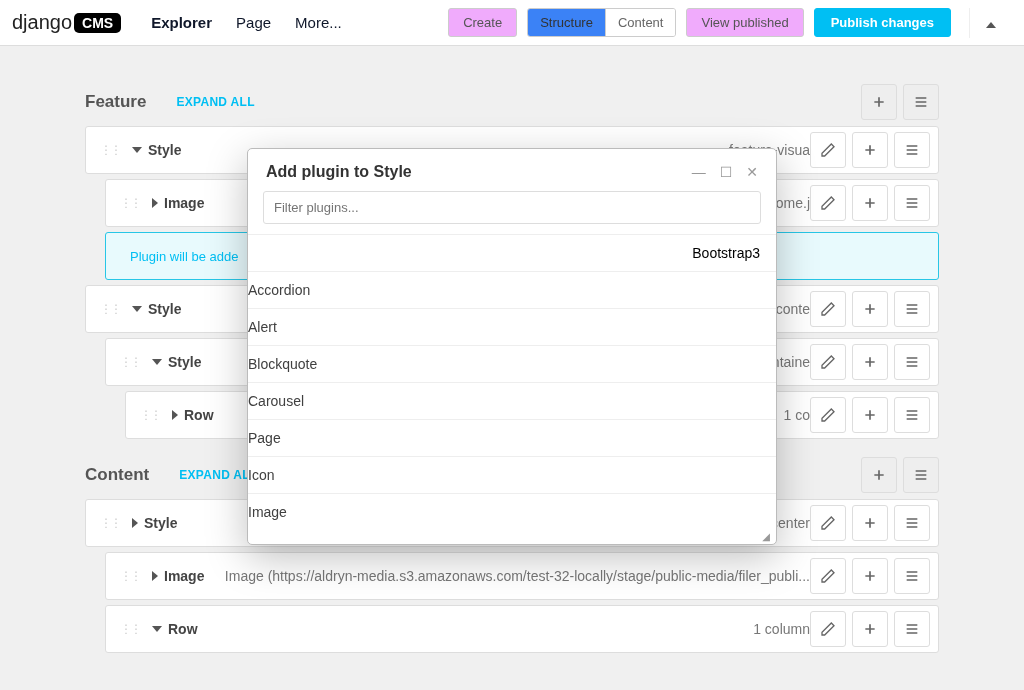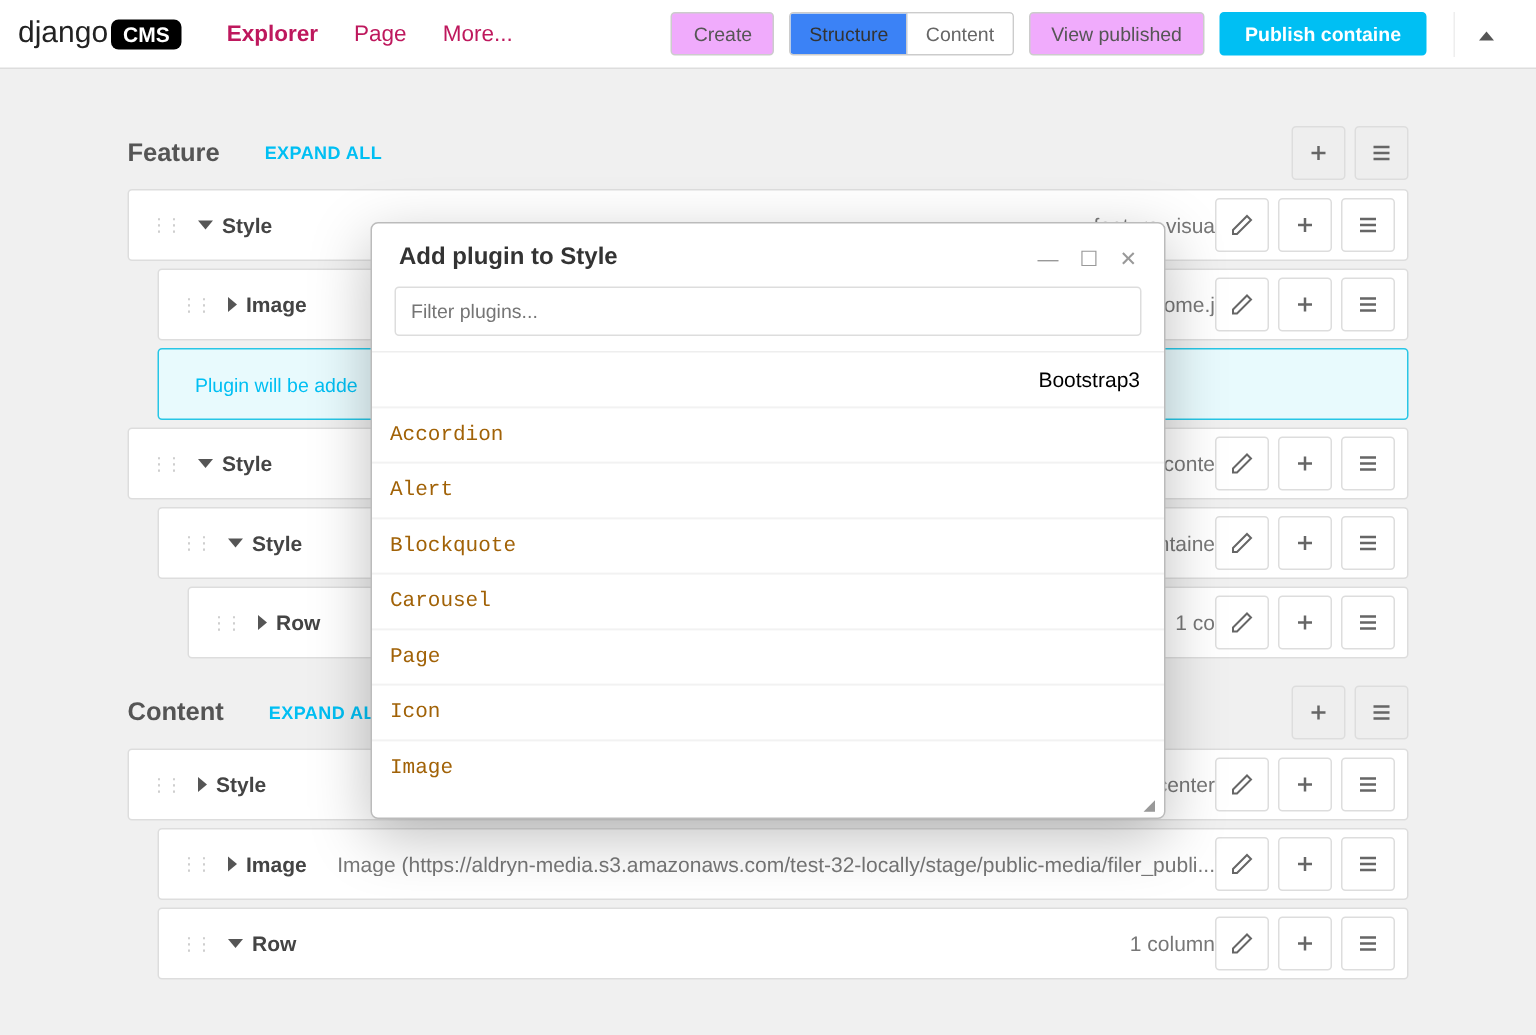"Explorer" .menu span { color: #be185d -> #0f172a }
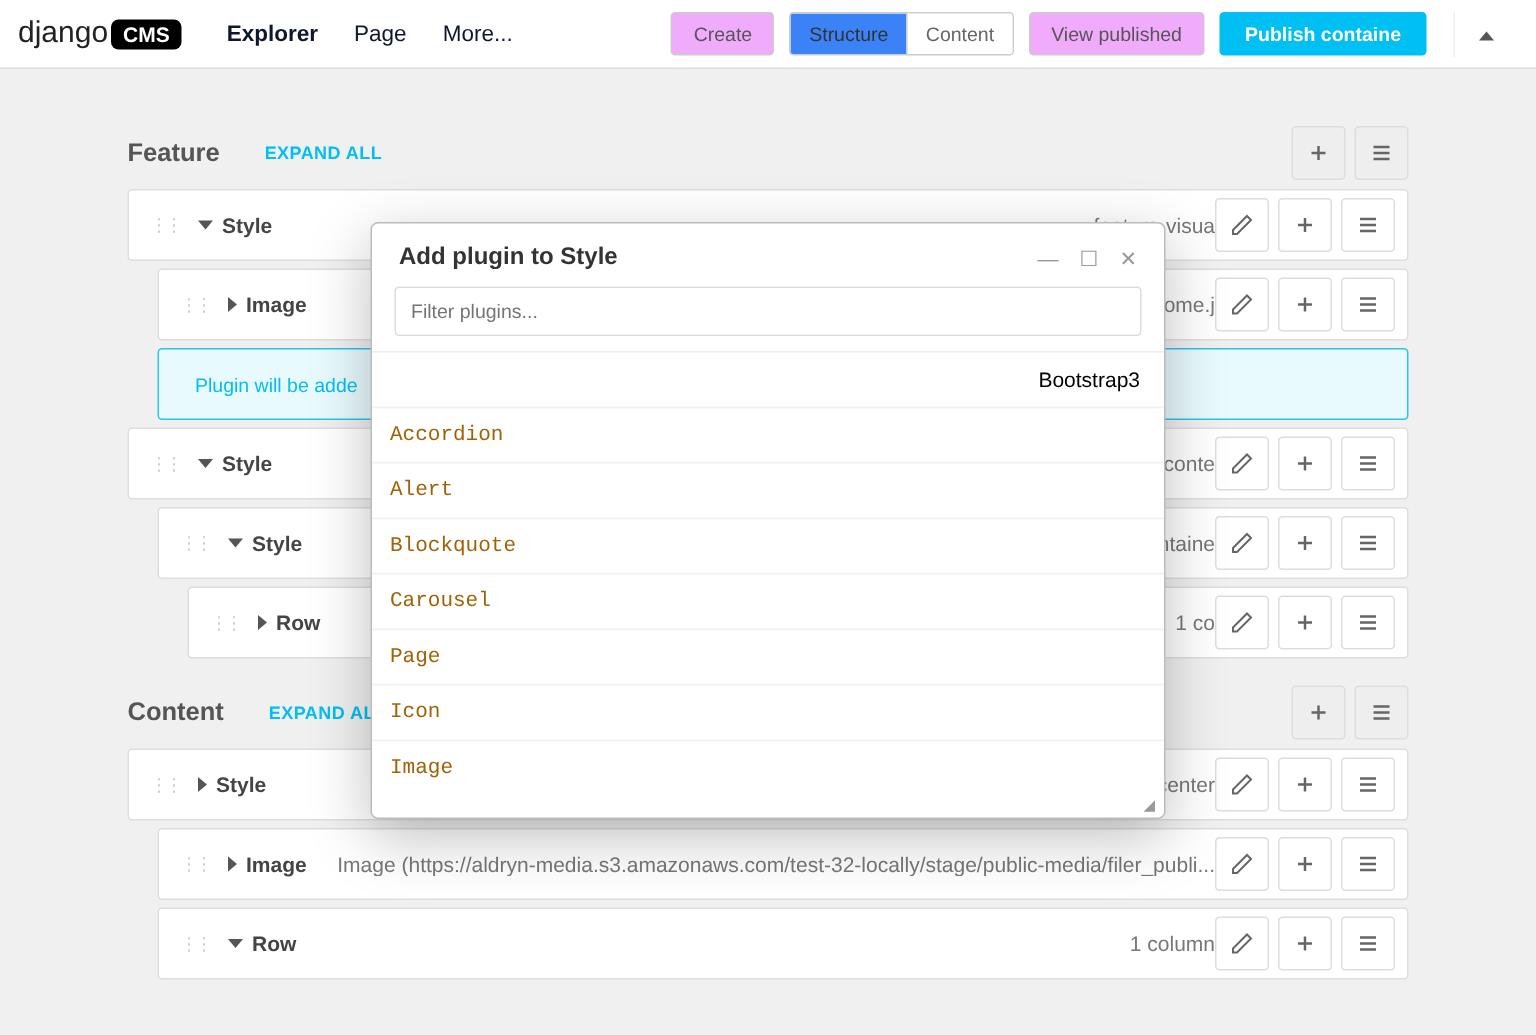"Publish containe" button.btn-primary { text: containe -> changes }
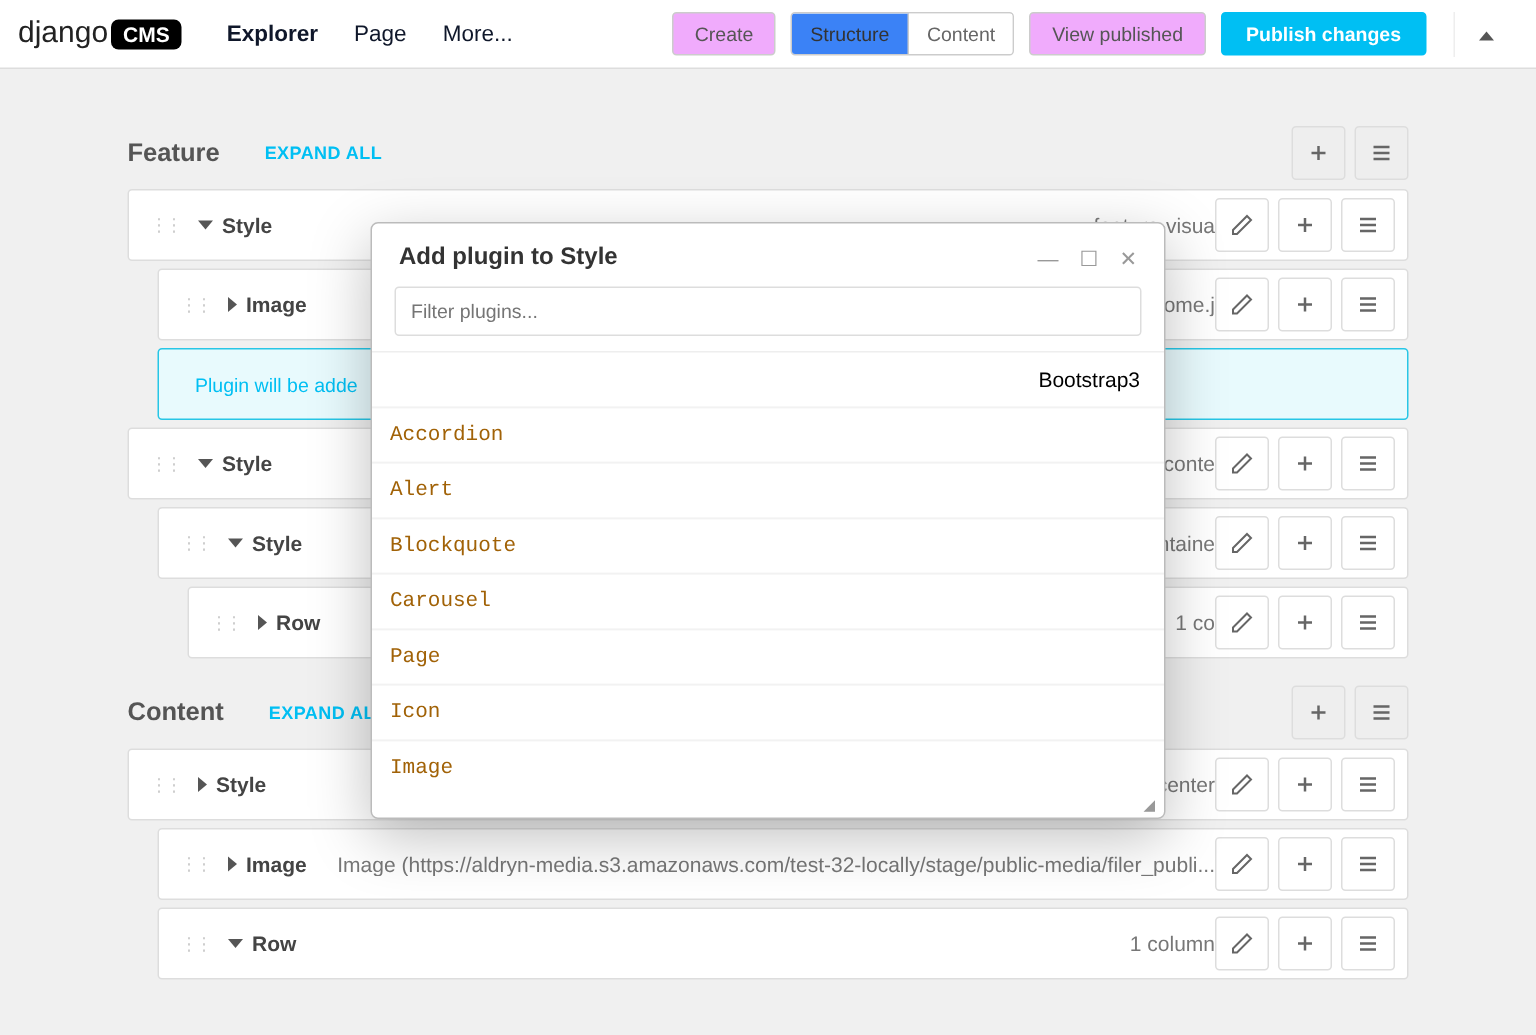"Accordion" .plist .pitem { color: #a16207 -> #404040; font-family: Liberation Mono, monospace -> none; padding: 10px 12px -> 10px 0 }
